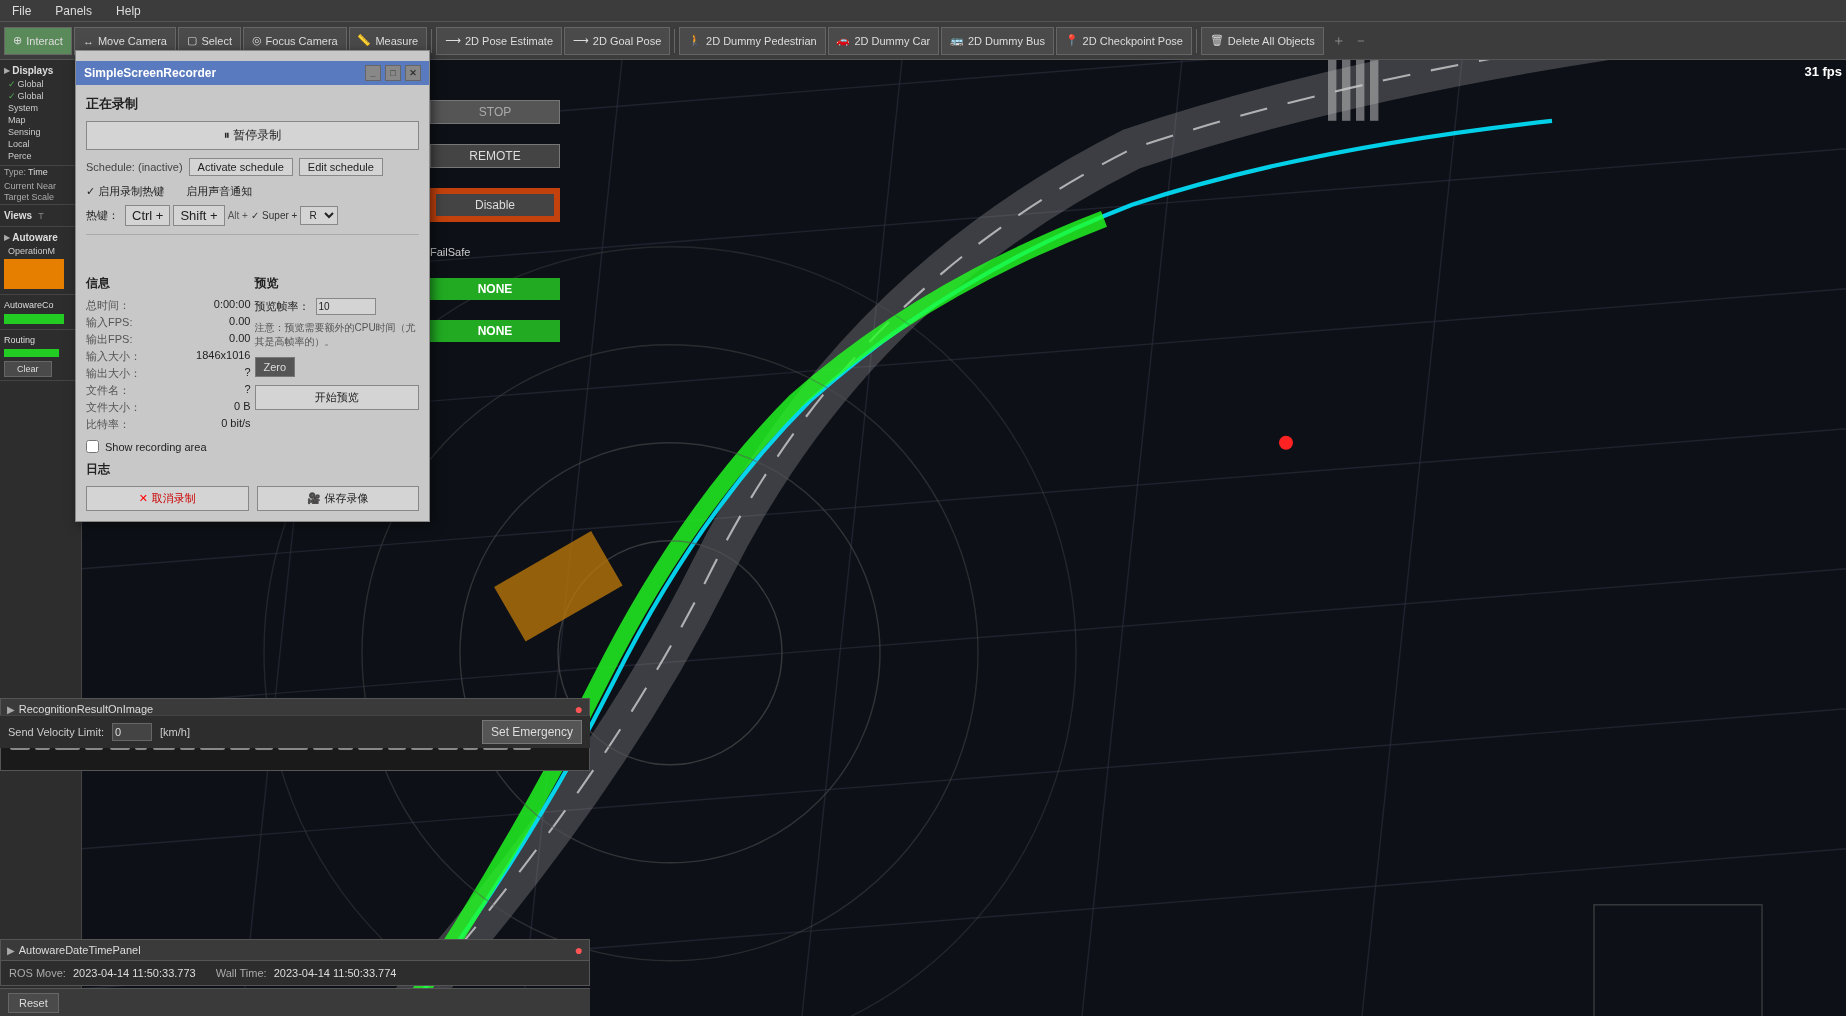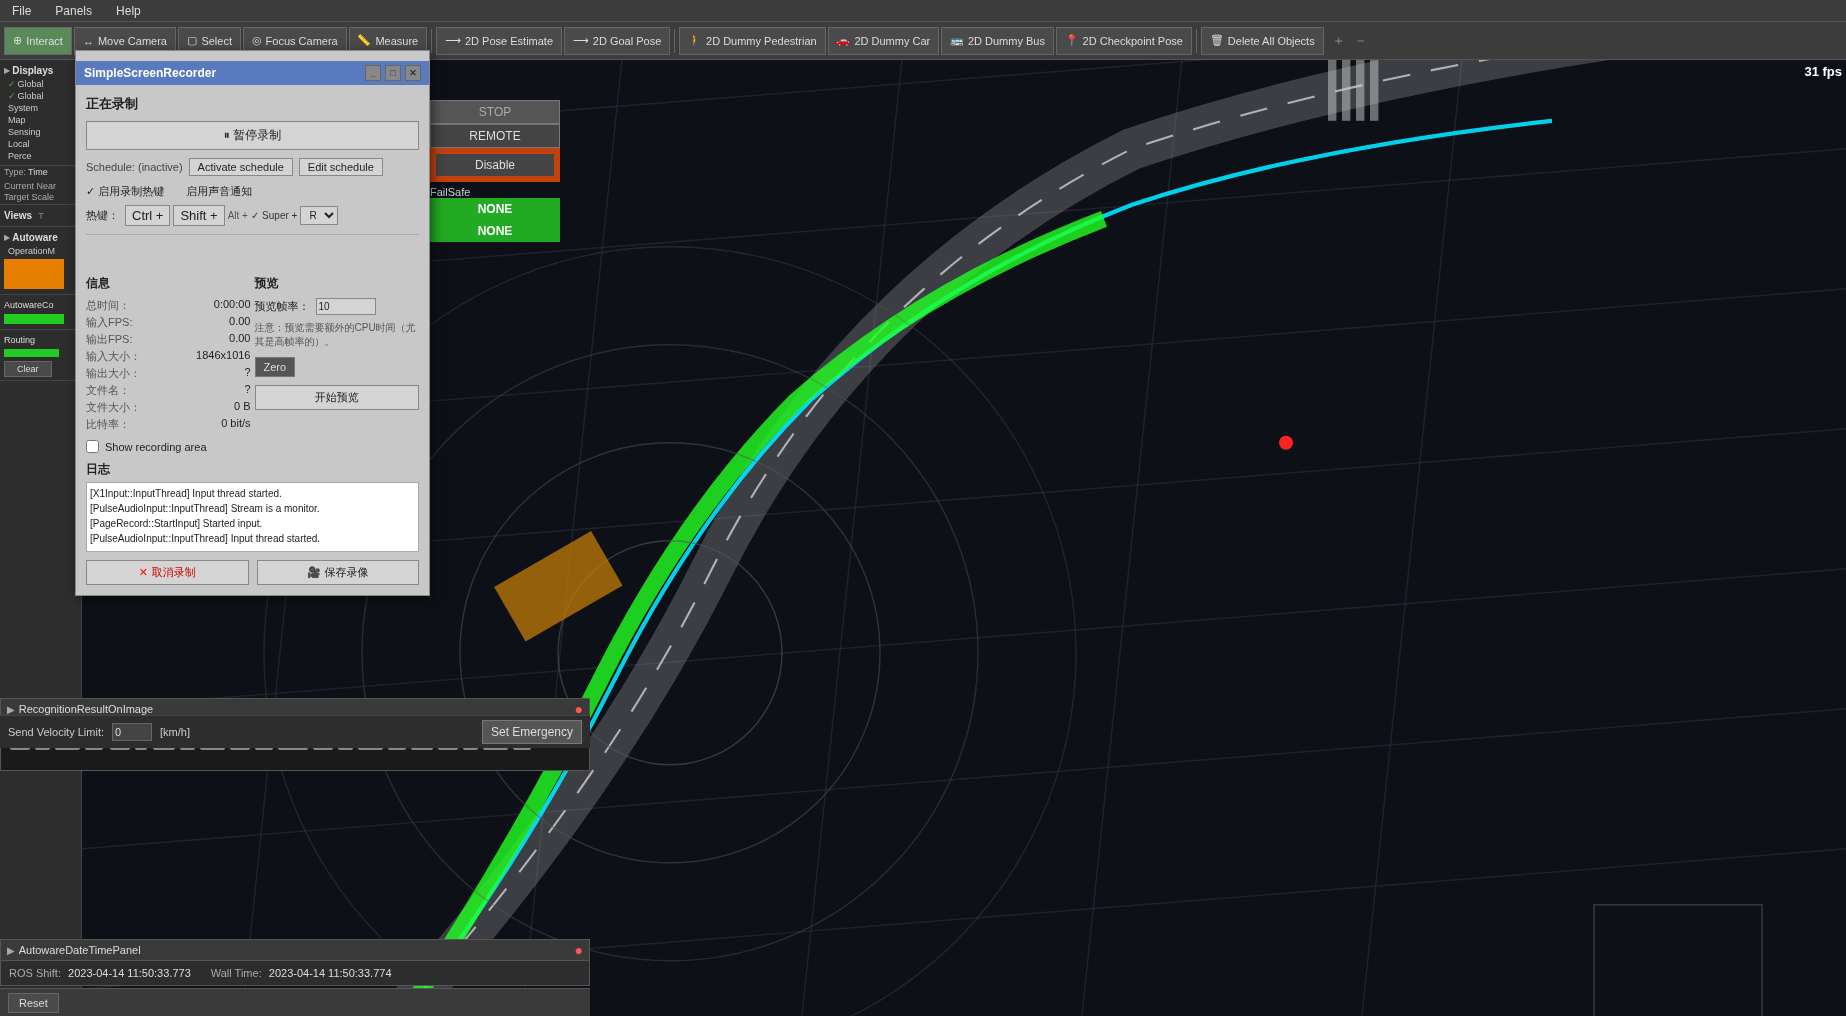"STOP" div { gap: 0 -> 20px }
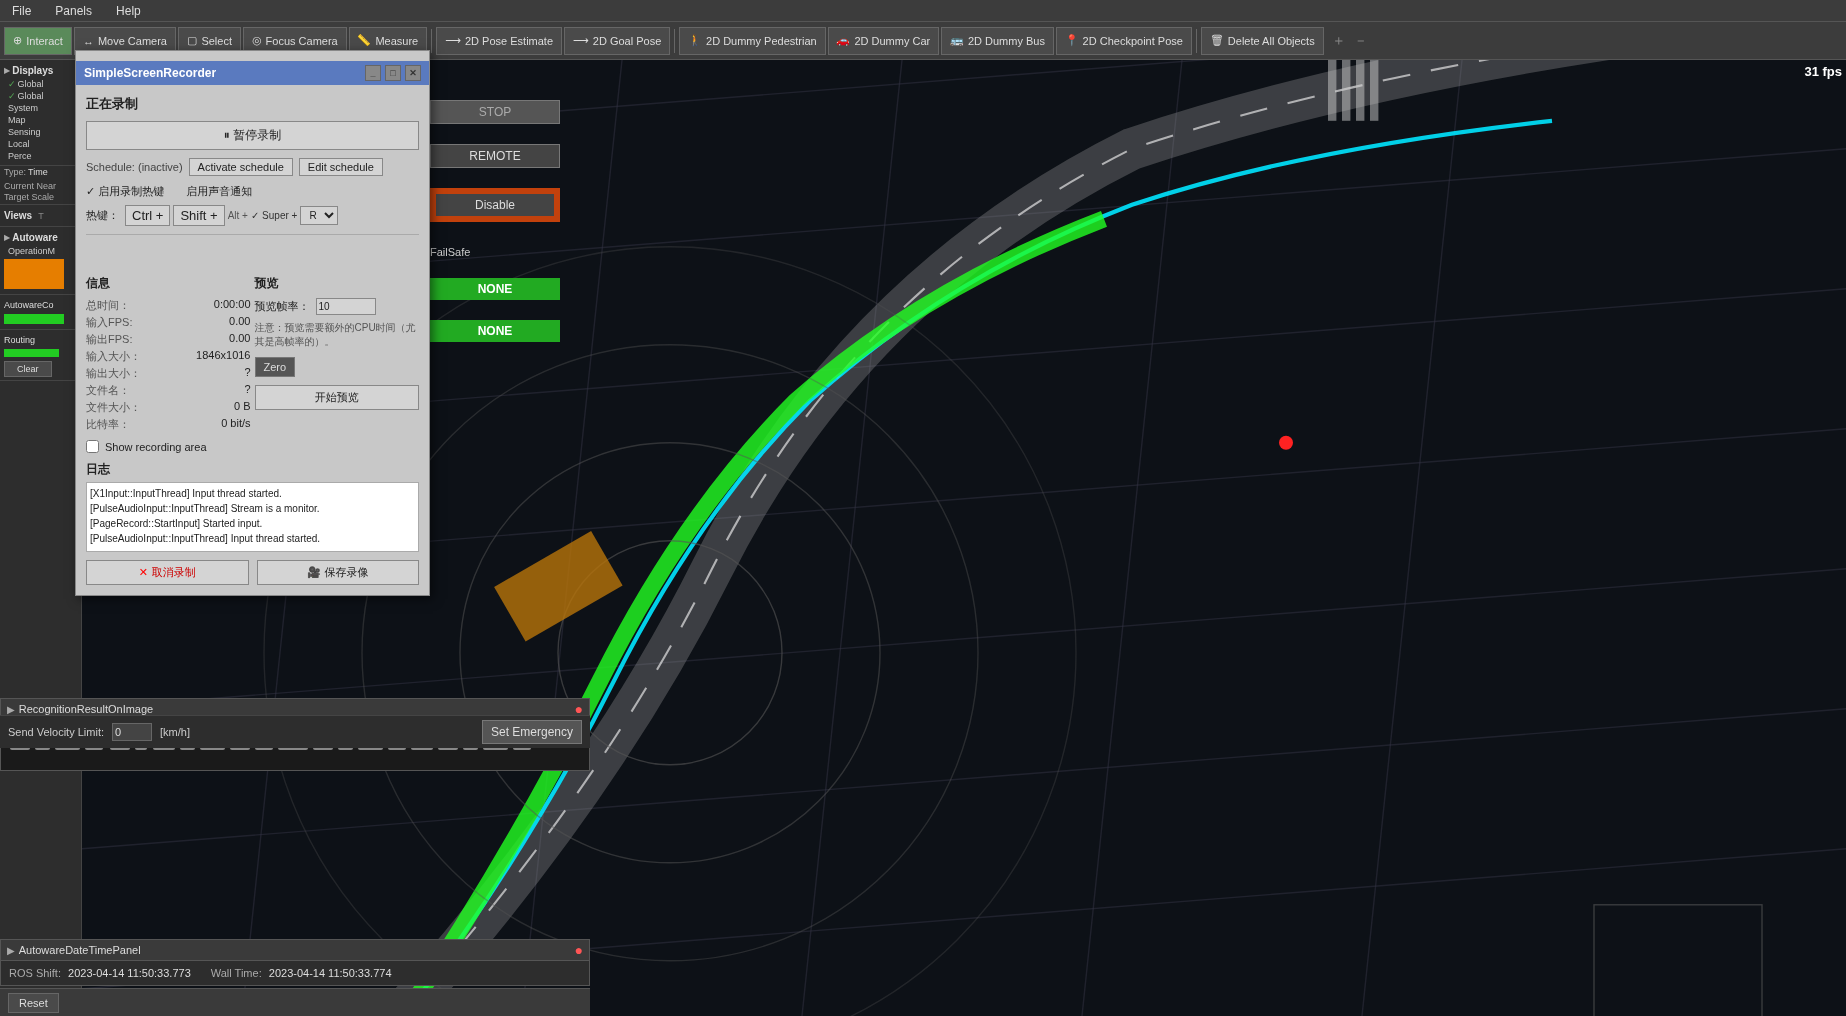"[X1Input::InputThread] Input thread" div.ssr-log { html: <div> <div>[X1Input::InputThread] Input thread started.</div> <div>[PulseAudioInput::InputThread] Stream is a monitor.</div> <div>[PageRecord::StartInput] Started input.</div> <div>[PulseAudioInput::InputThread] Input thread started.</div> </div> -> none }
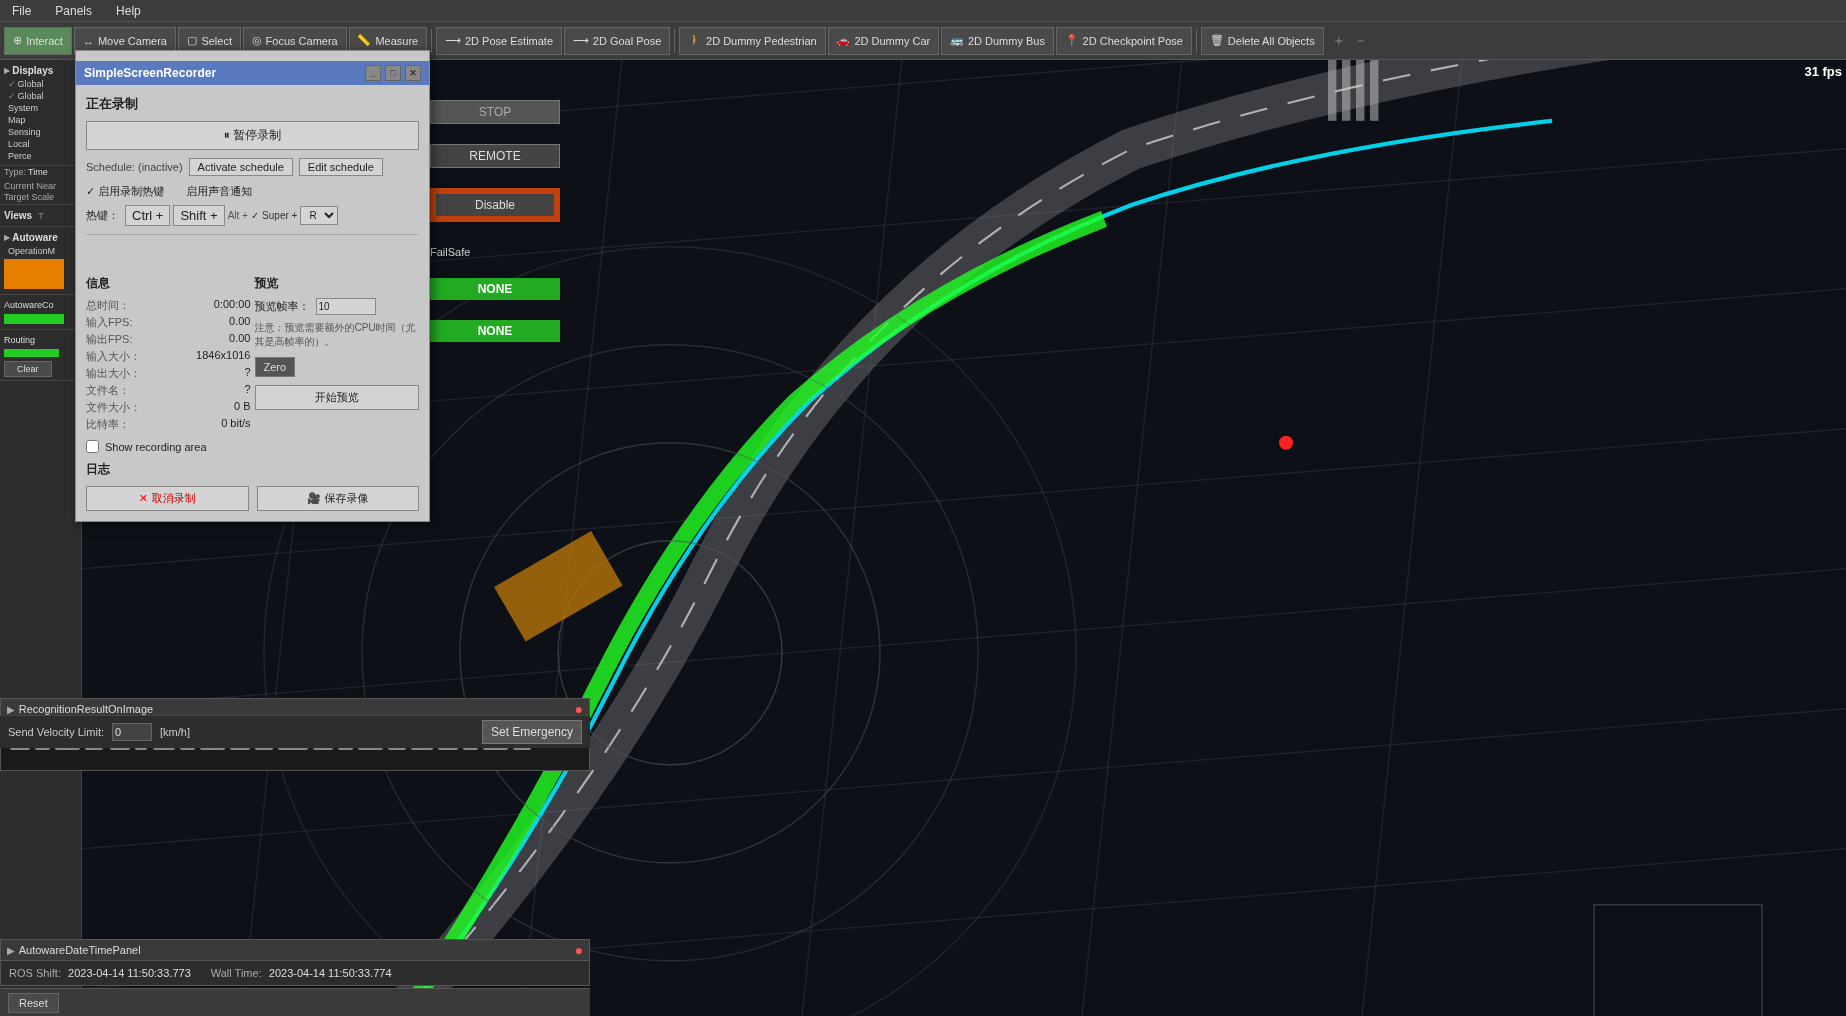"ROS Shift:" span { text: Shift -> Move }
